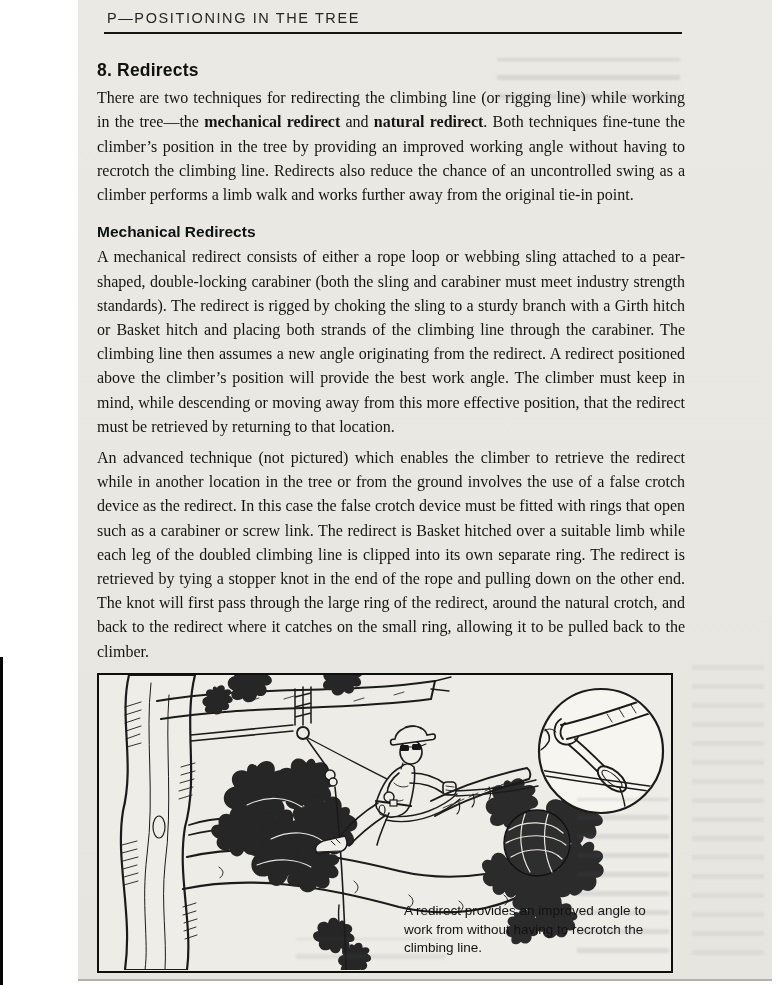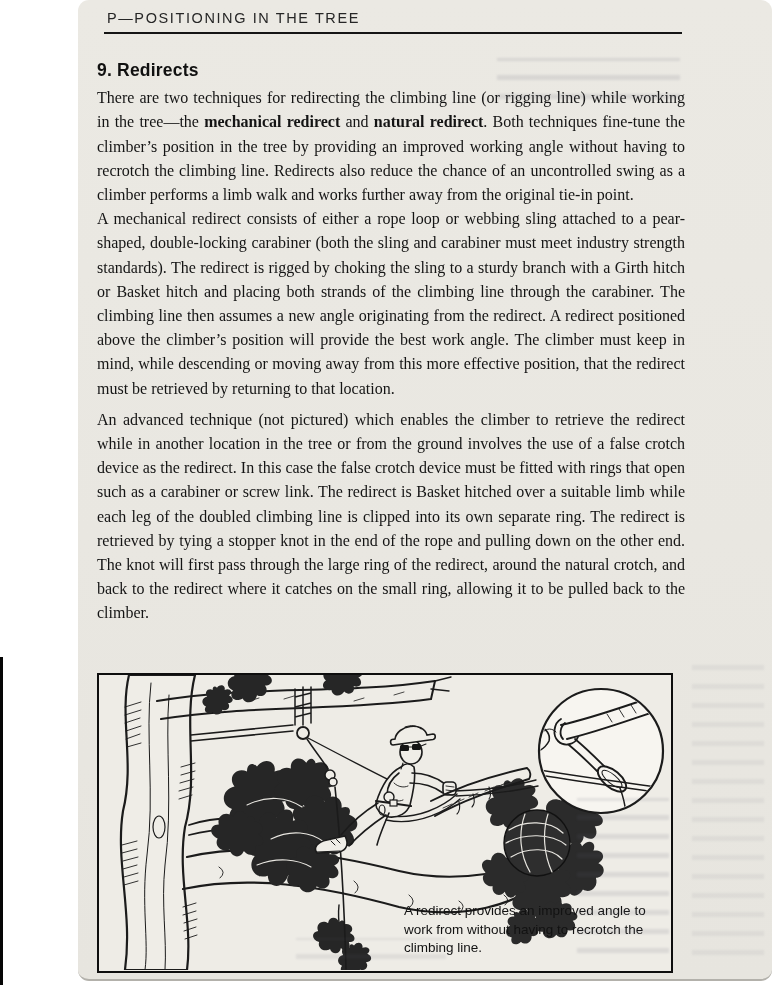"P—POSITIONING IN THE TREE" .paper { border-radius: 11px -> none }
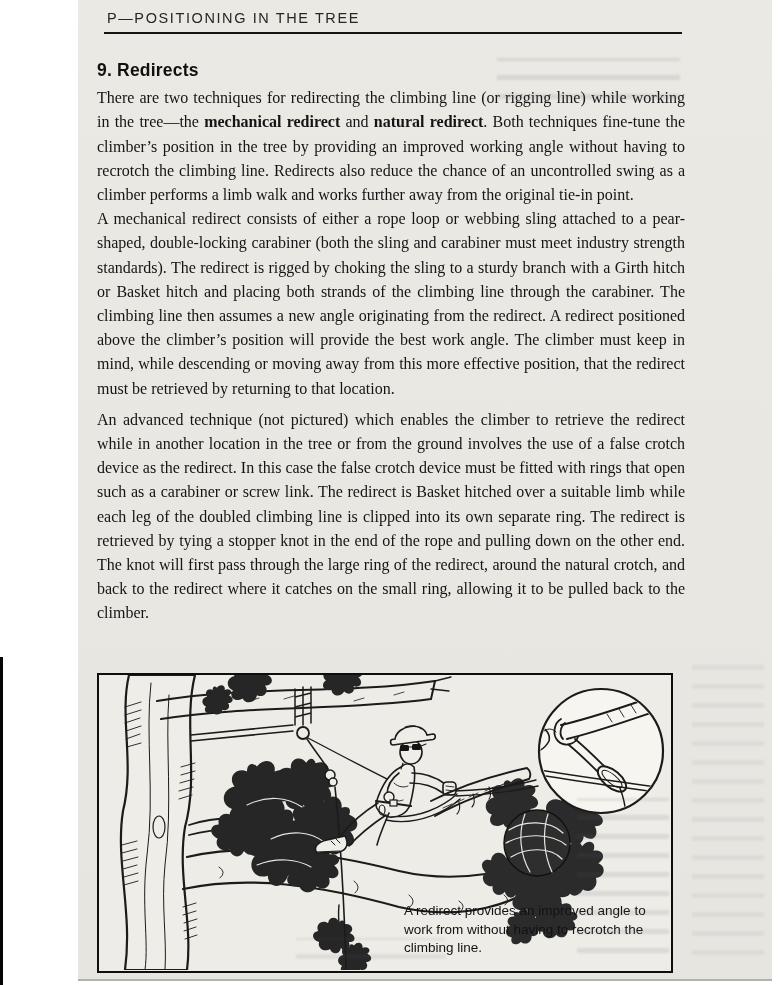"9. Redirects" h2 { text: 9 -> 8 }
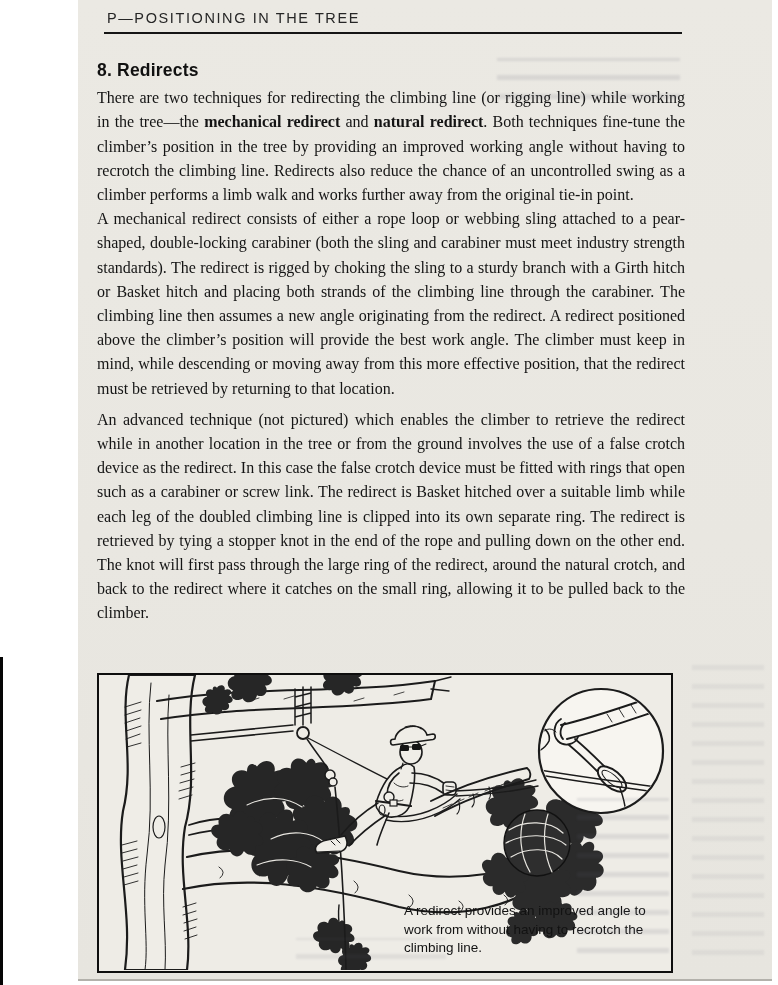"Mechanical Redirects" h3 { html: none -> <h3>Mechanical Redirects</h3> }
